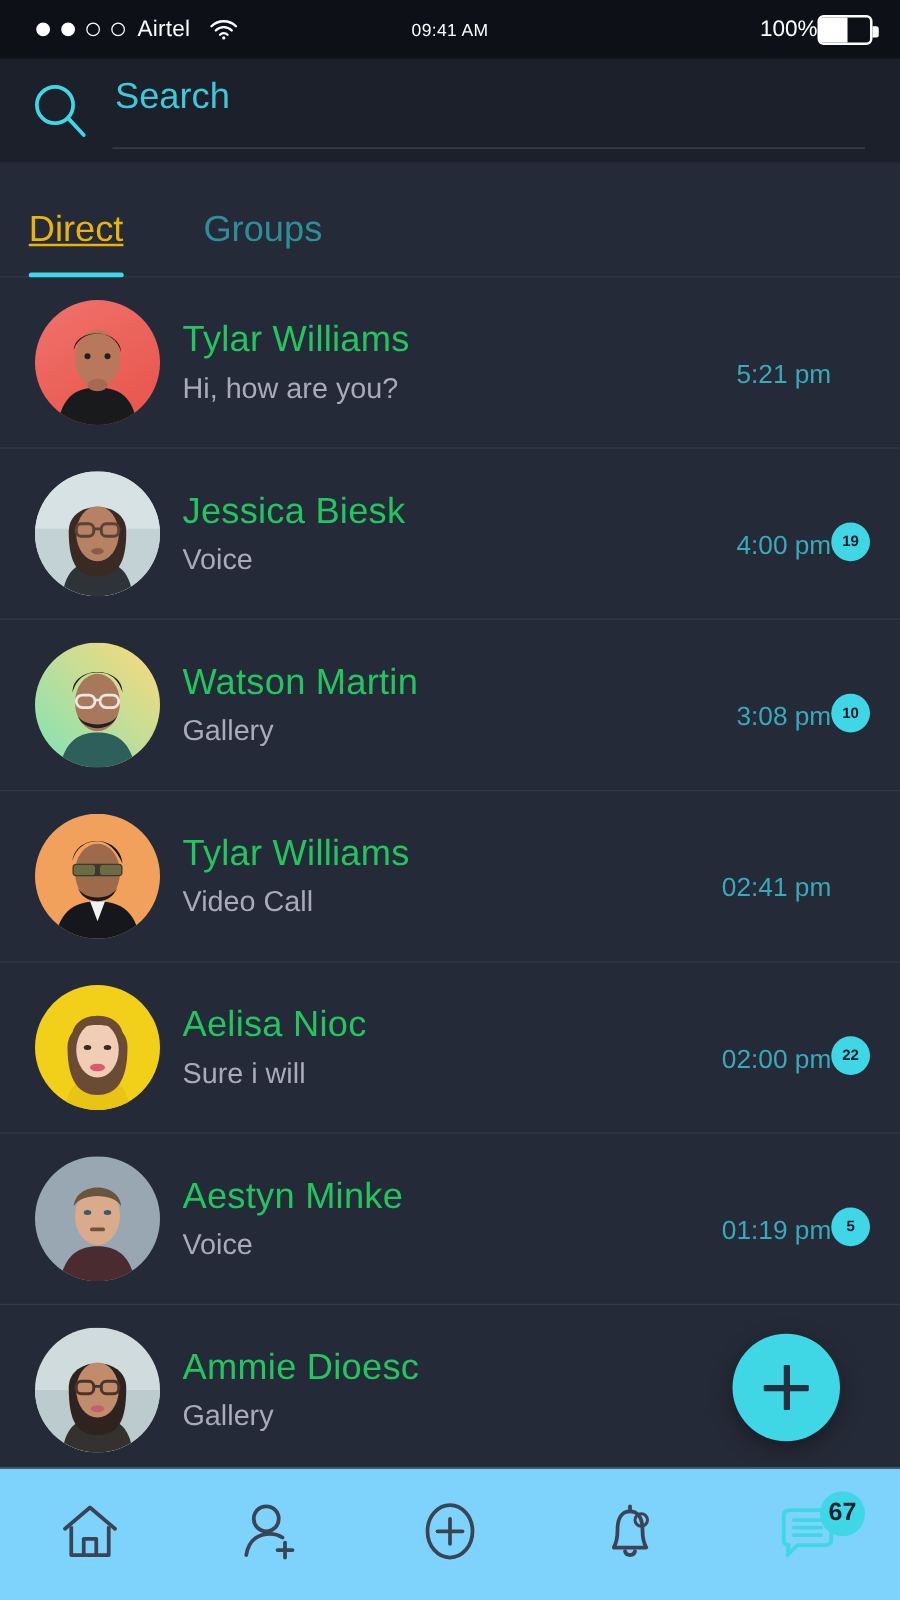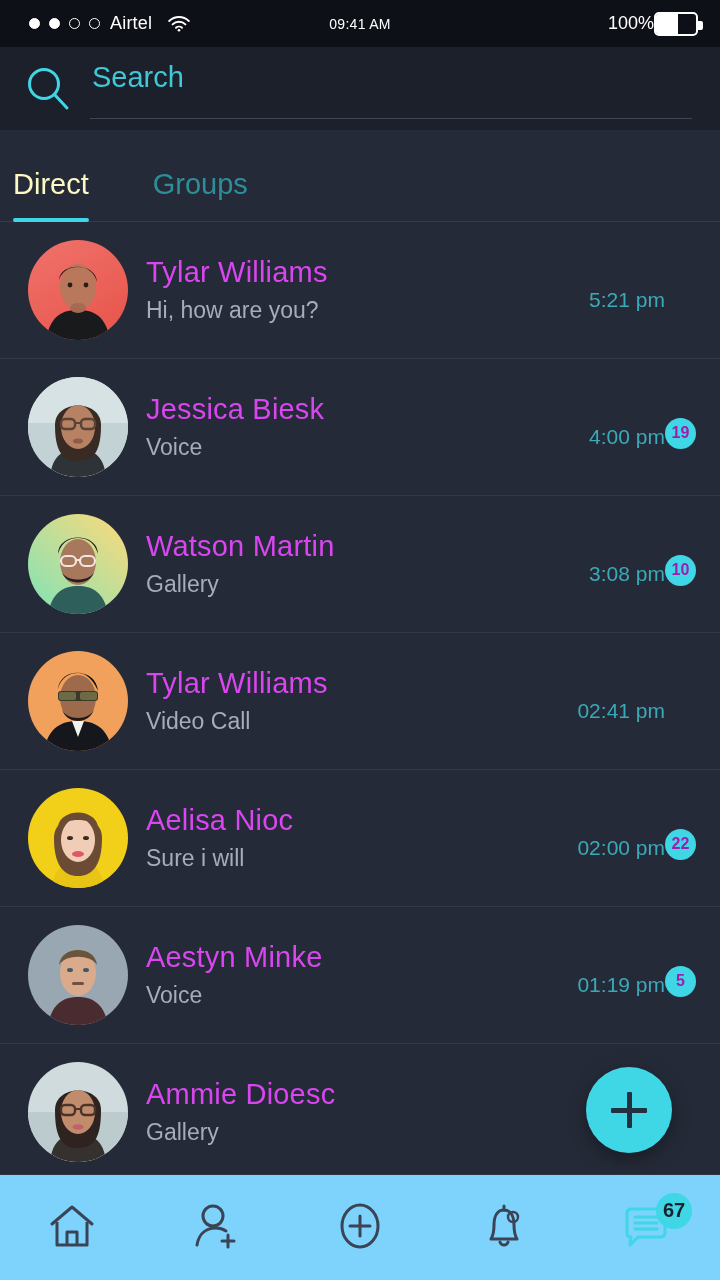"Direct" .tab.direct { color: #fef9c3 -> #eab308; margin-left: 13px -> 23px; text-decoration: none -> underline }
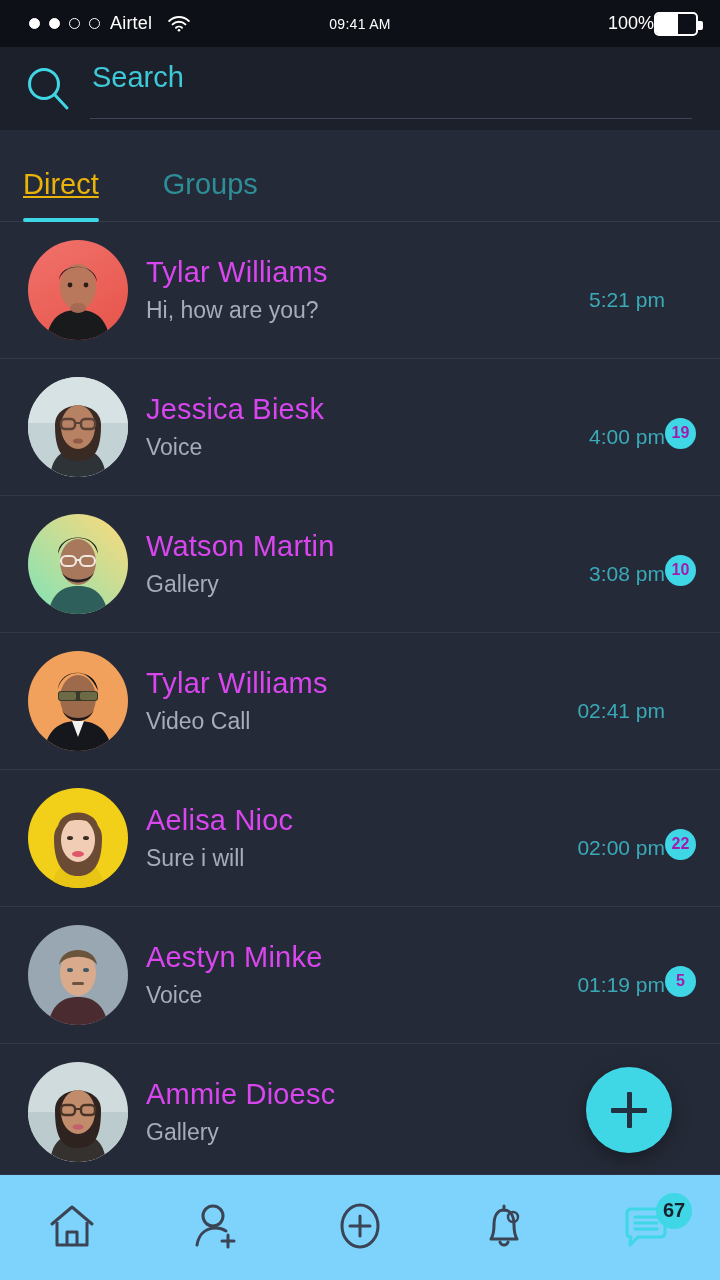"Tylar Williams" .name { color: #d946ef -> #22c55e }
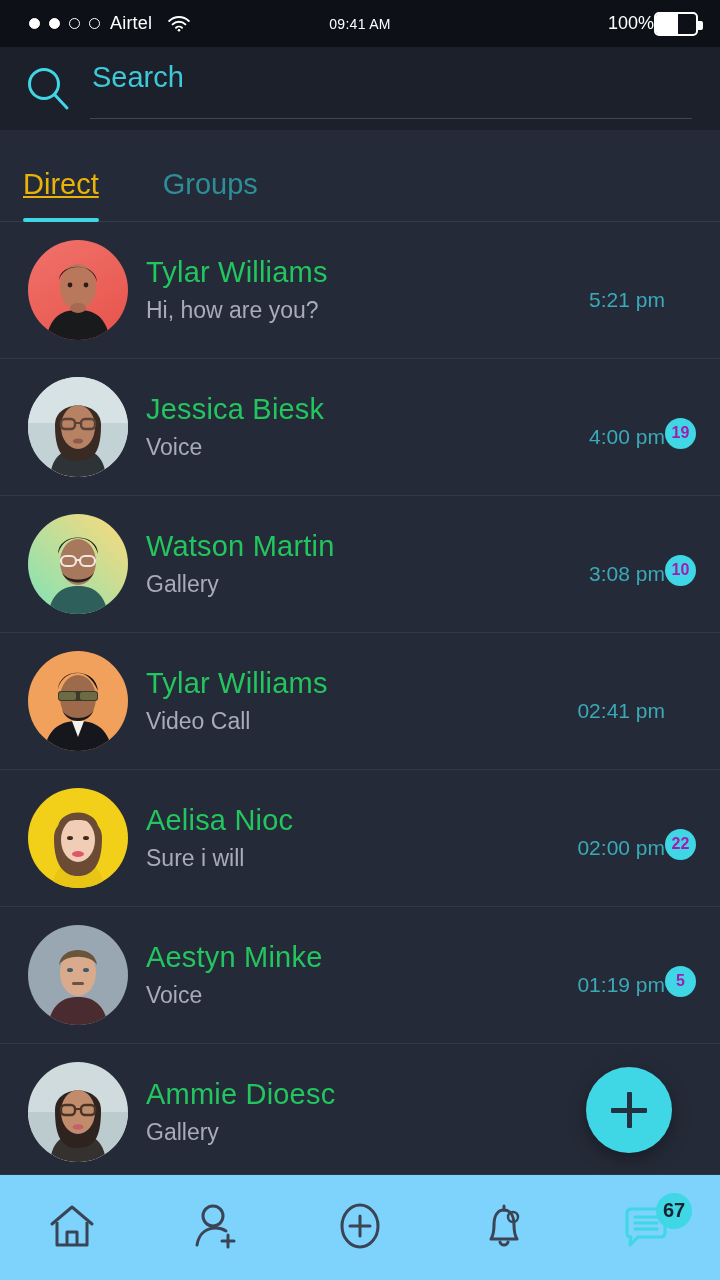"19" .badge { color: #a21caf -> #0f172a; font-size: 16px -> 12px }
